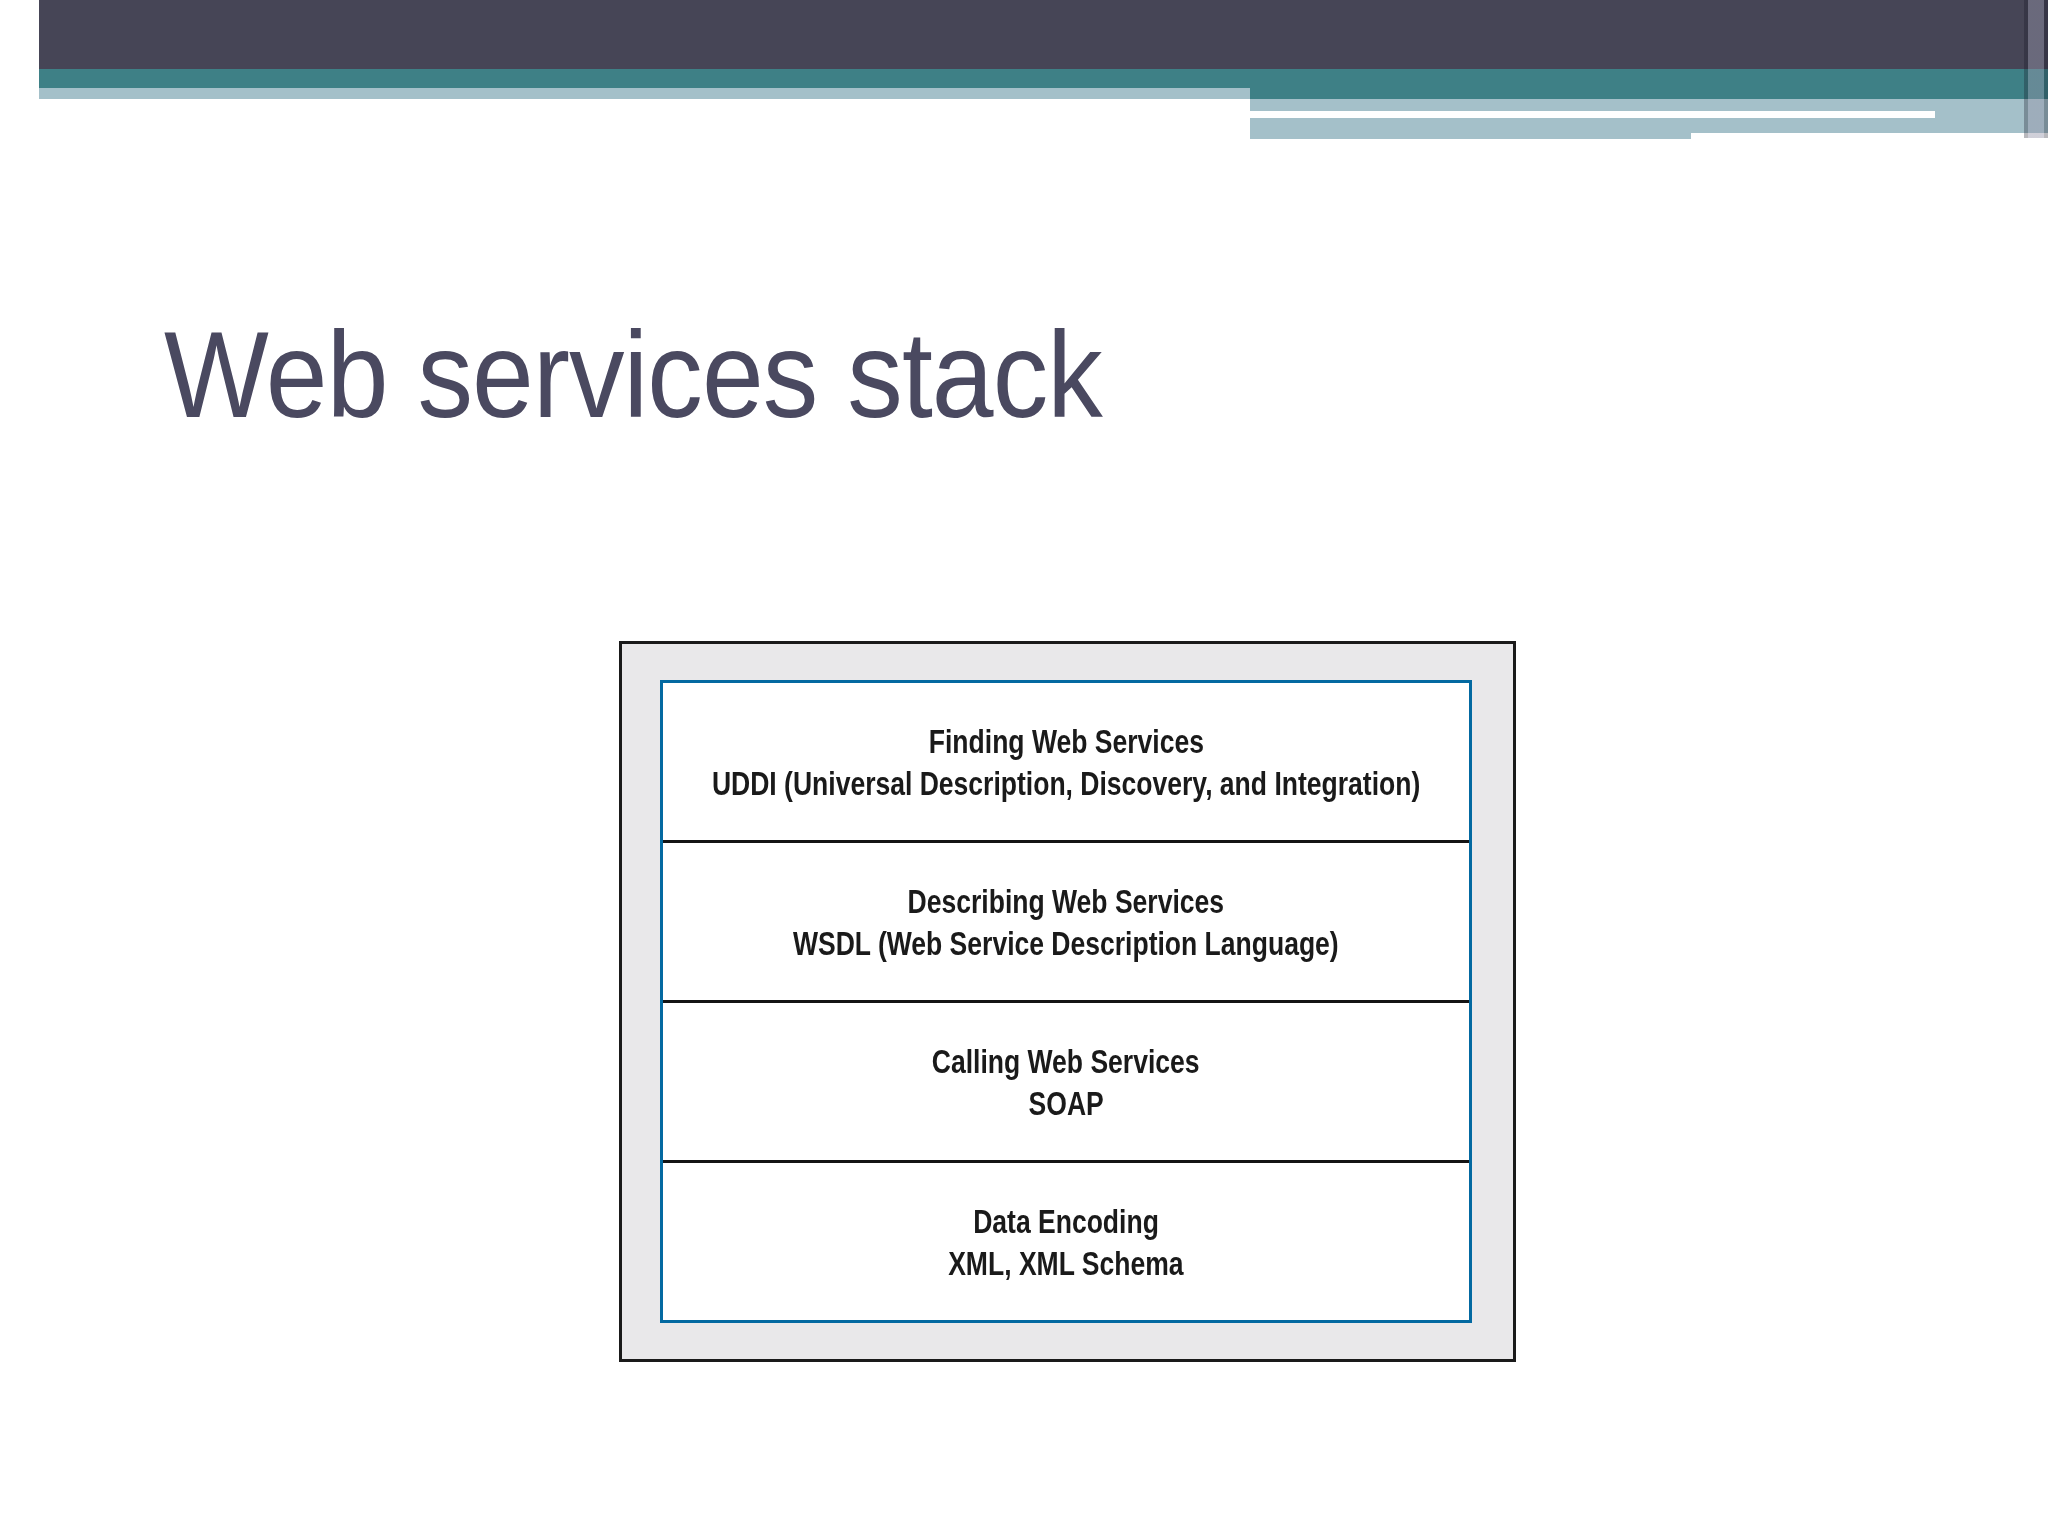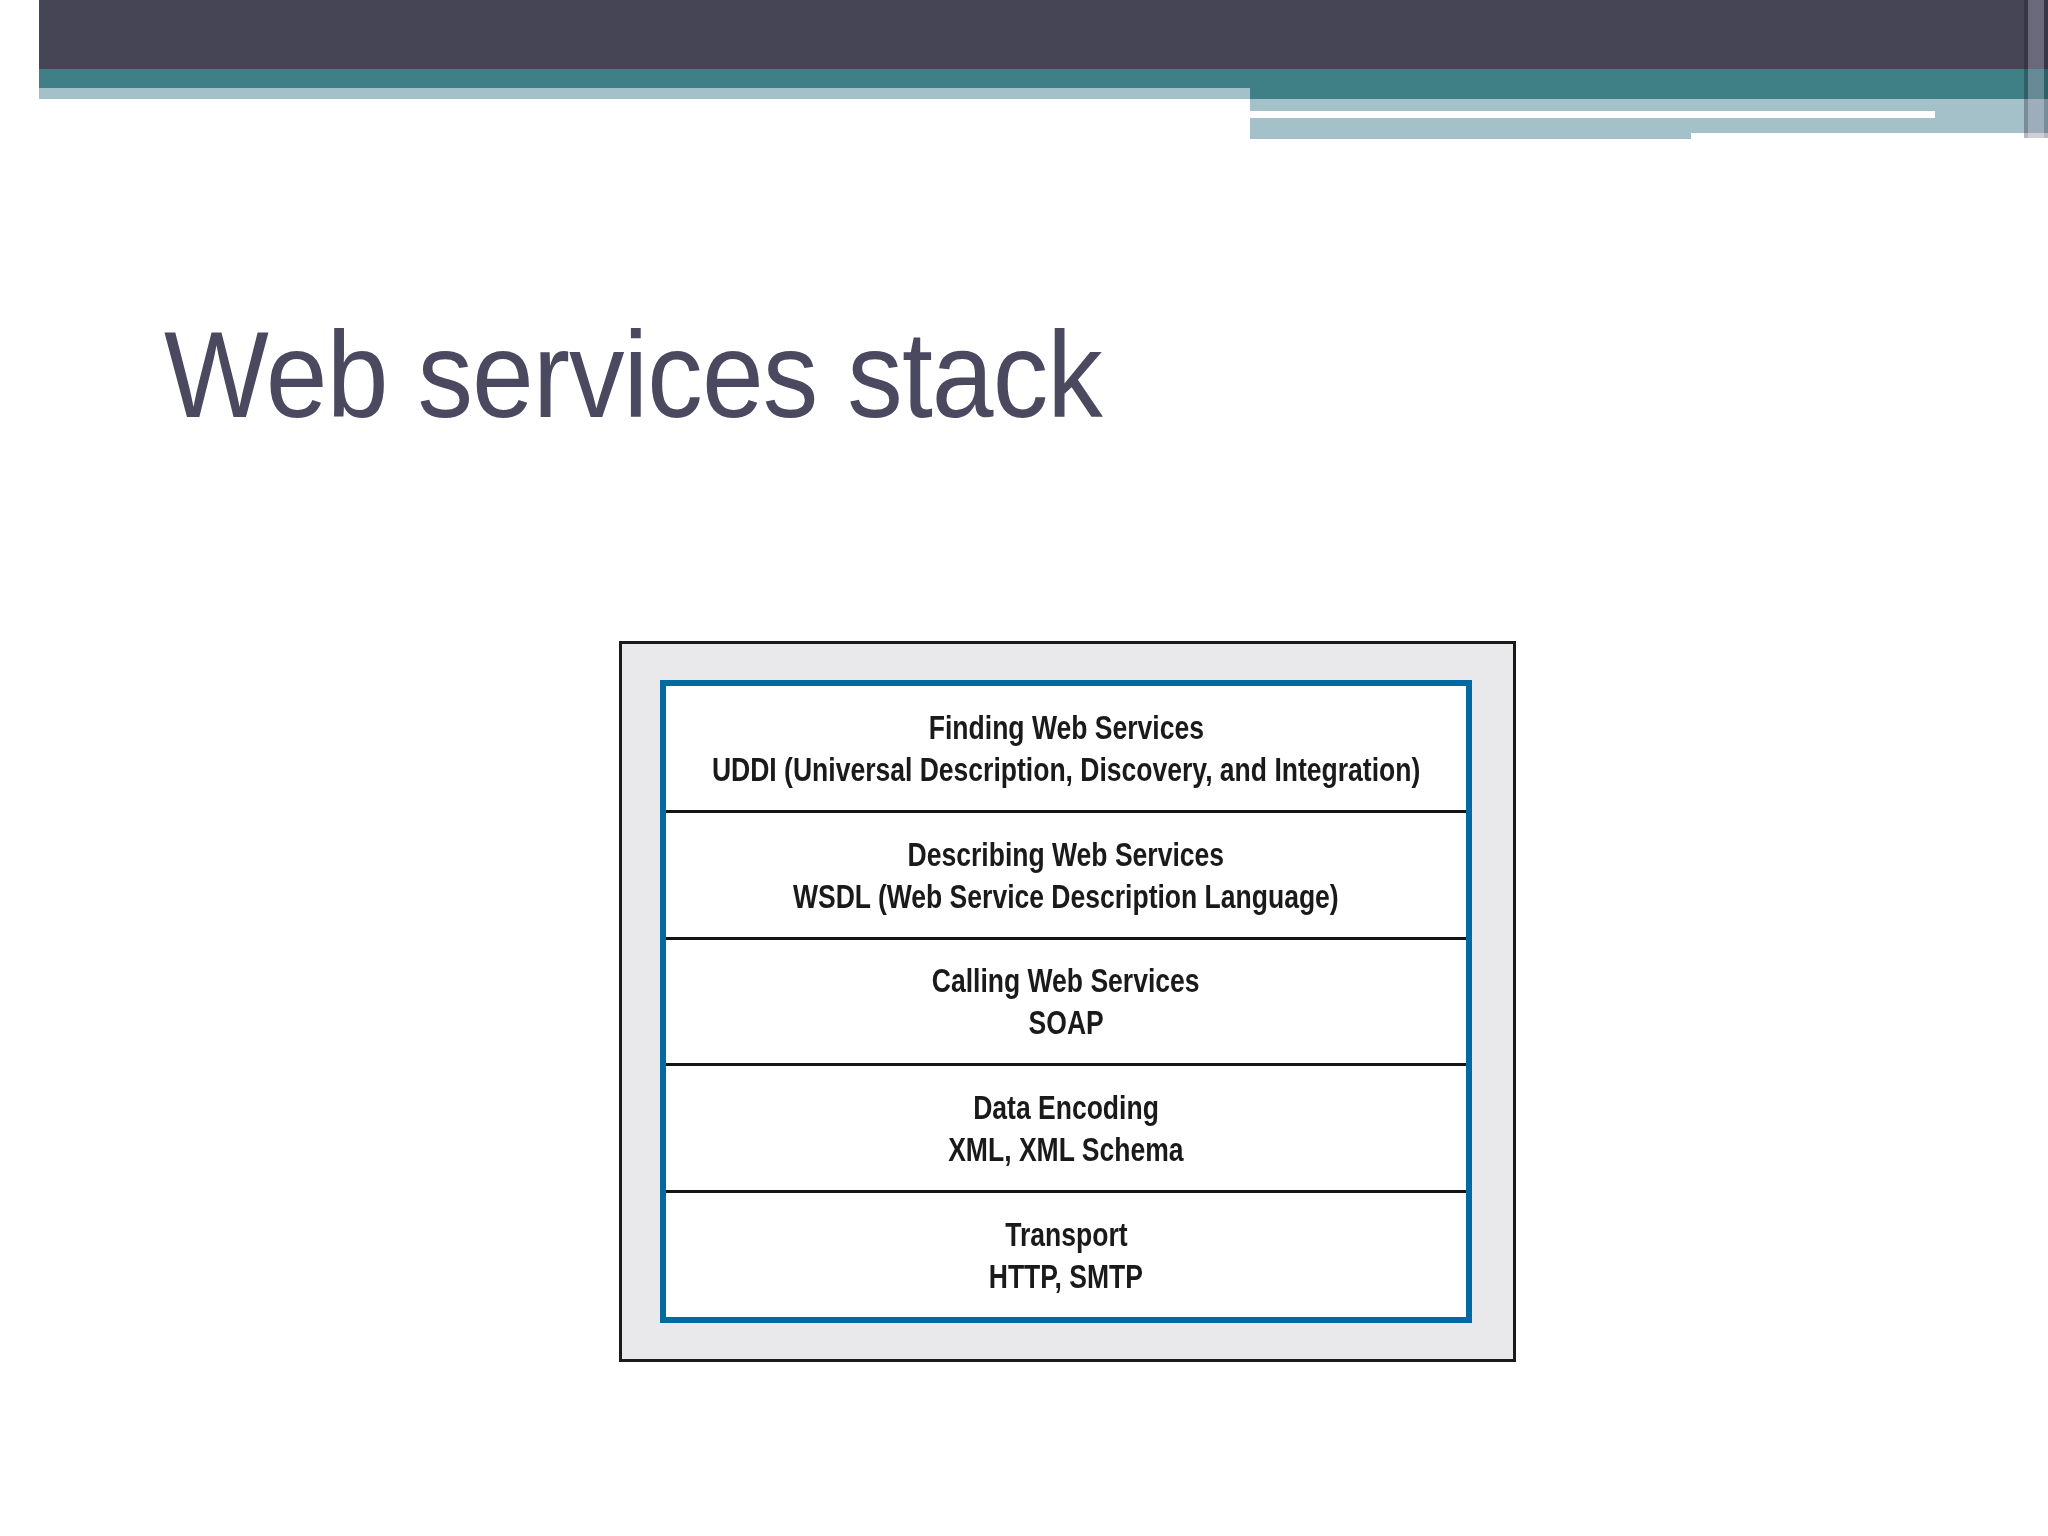"Finding Web Services" .diagram-inner { border: 6px solid #0369a1 -> 3px solid #0369a1 }
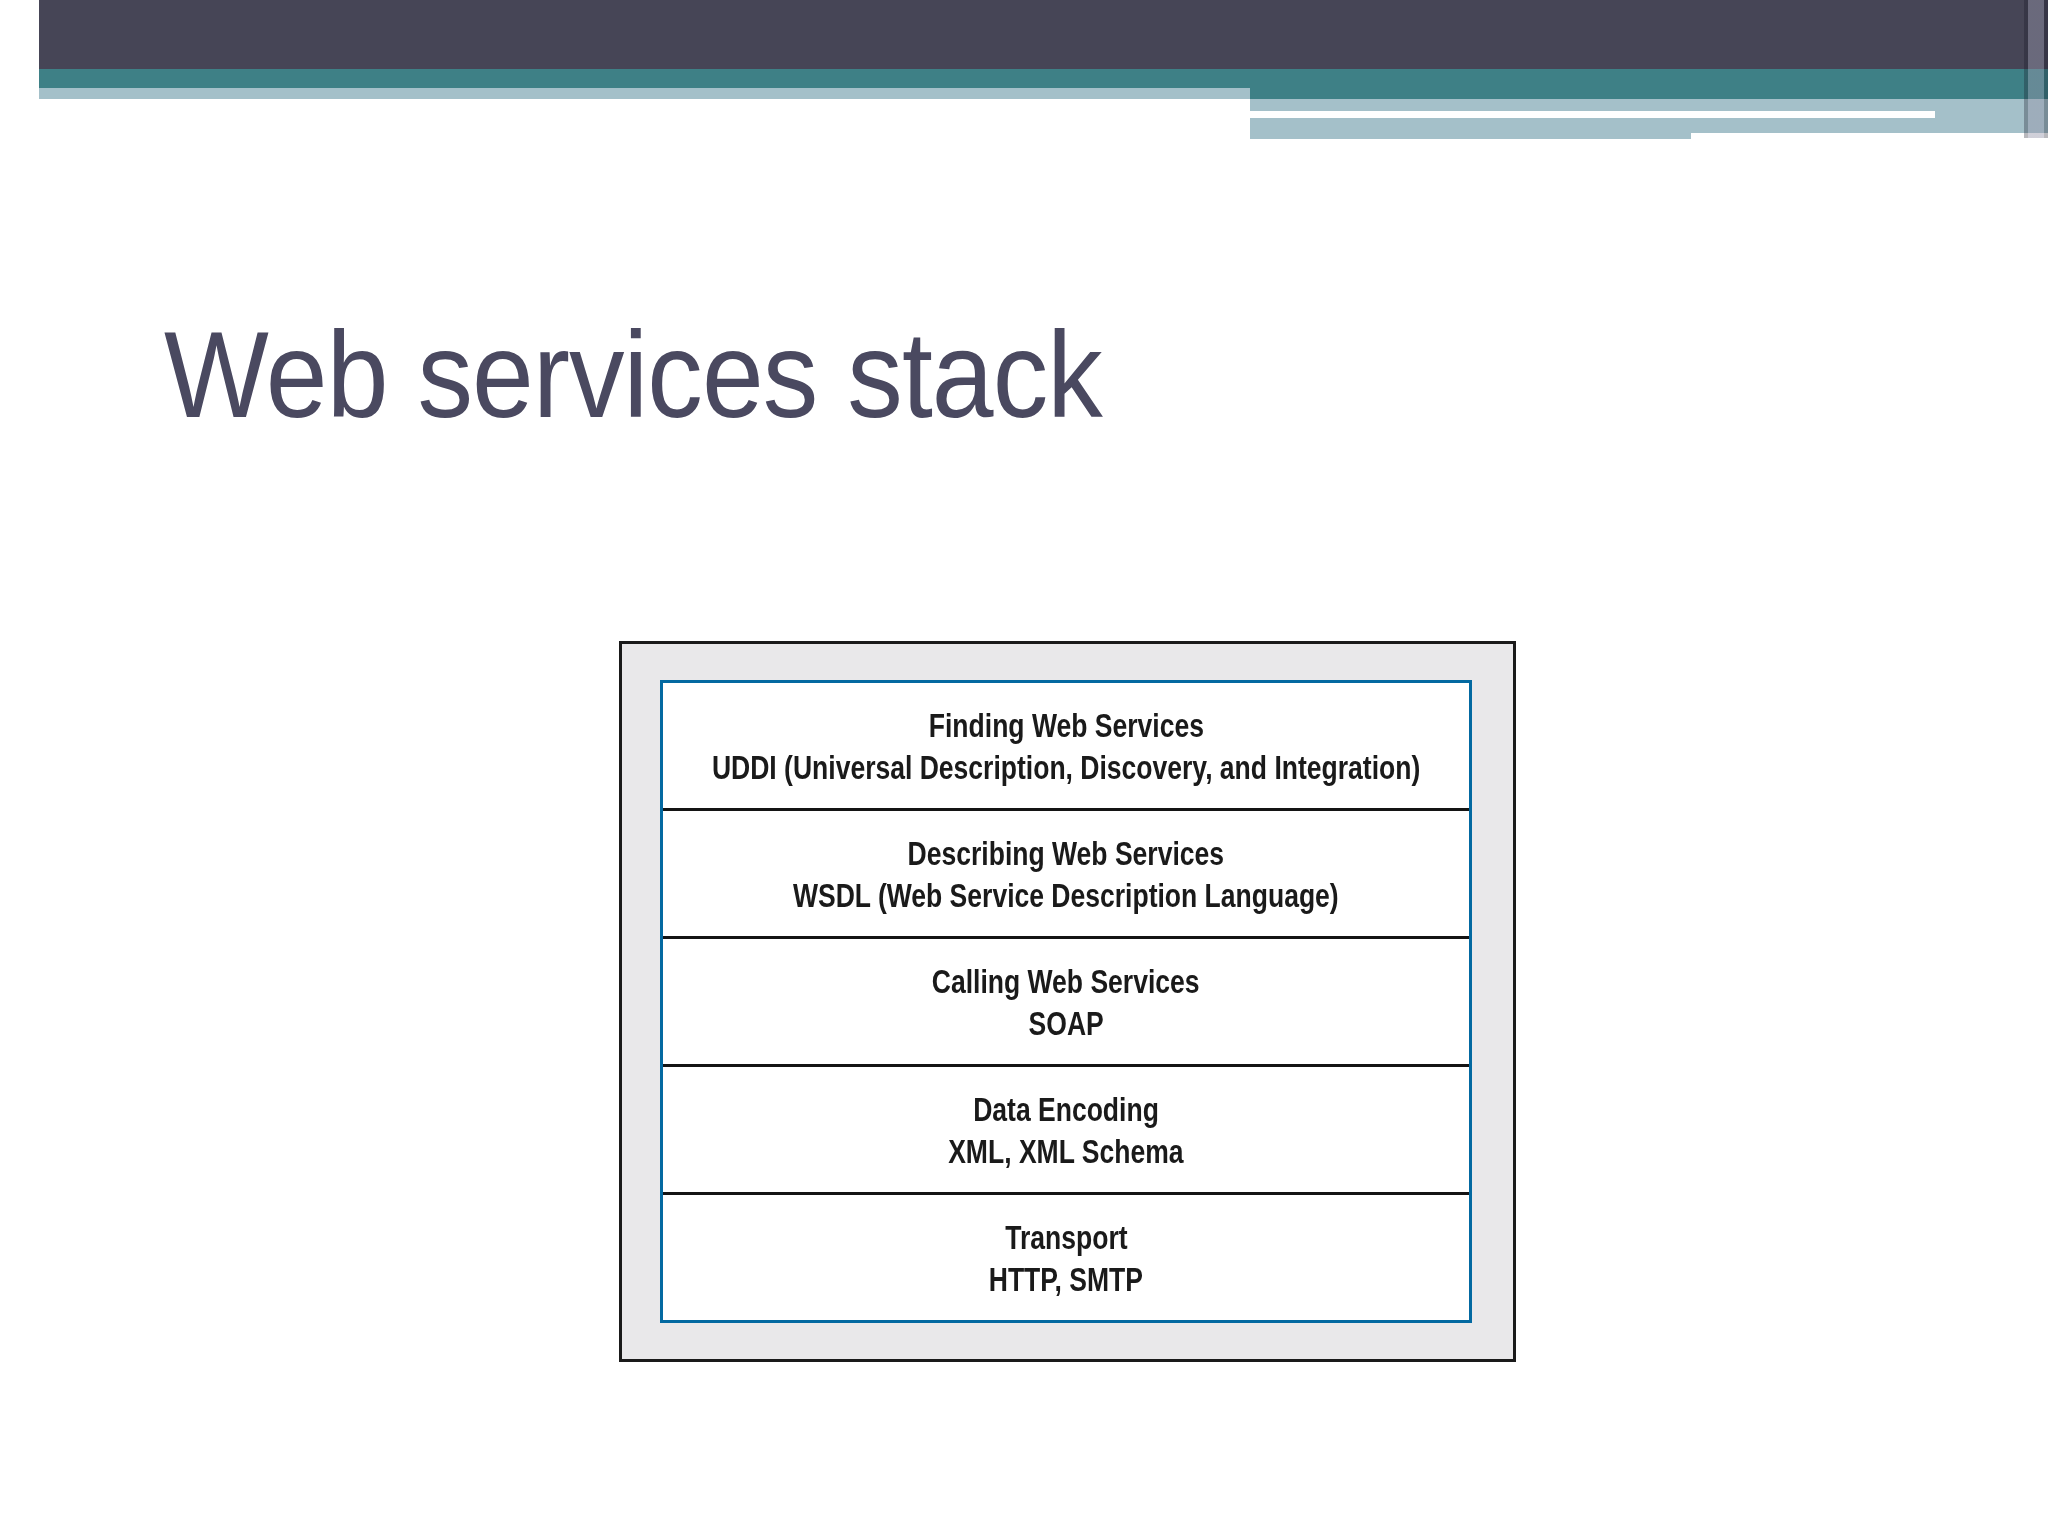"Transport" div.layer { html: <div> <span>Transport</span> <span>HTTP, SMTP</span> </div> -> none }
